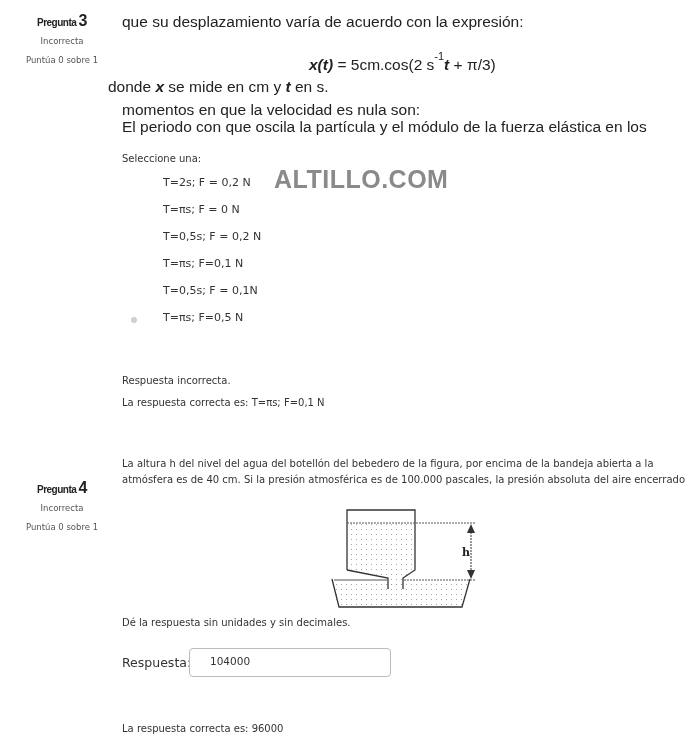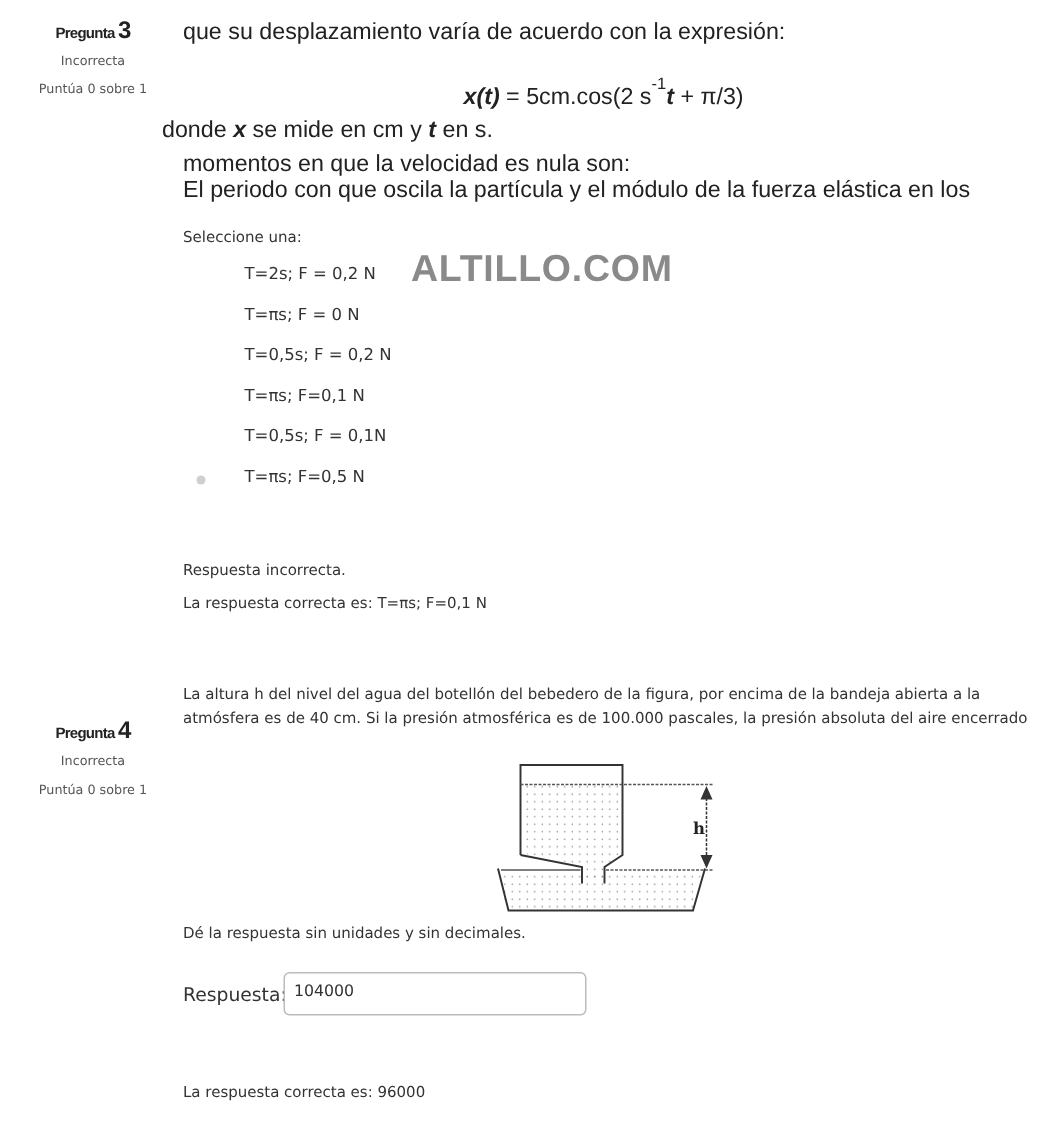"104000" .answer-box { padding: 6px 6px -> 6px 20px }
